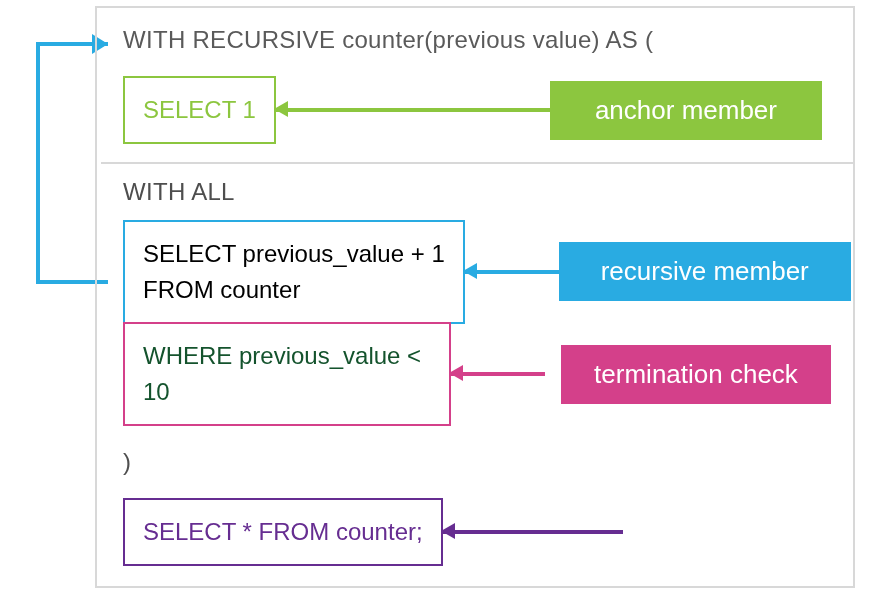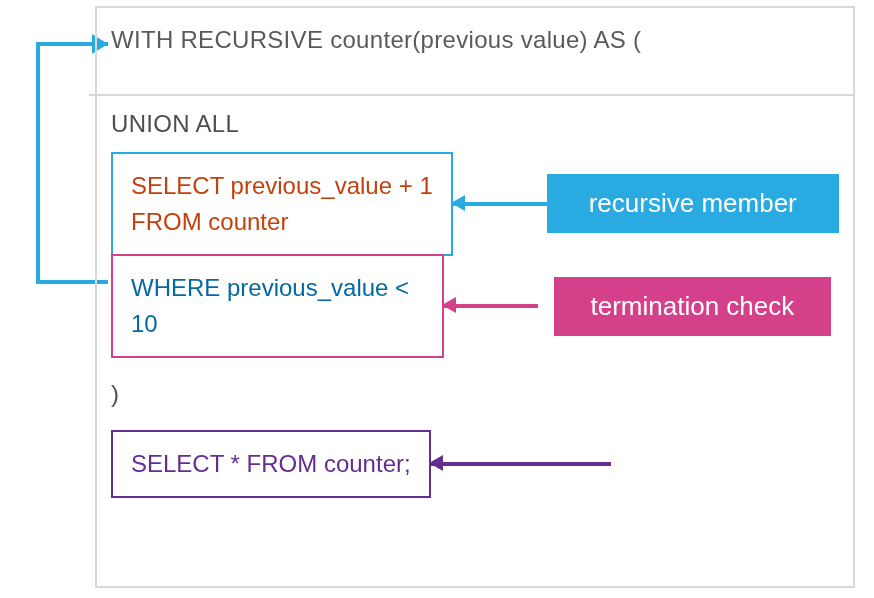"WITH RECURSIVE counter(previous value)" .container { padding: 18px 22px 18px 14px -> 18px 22px 18px 26px }
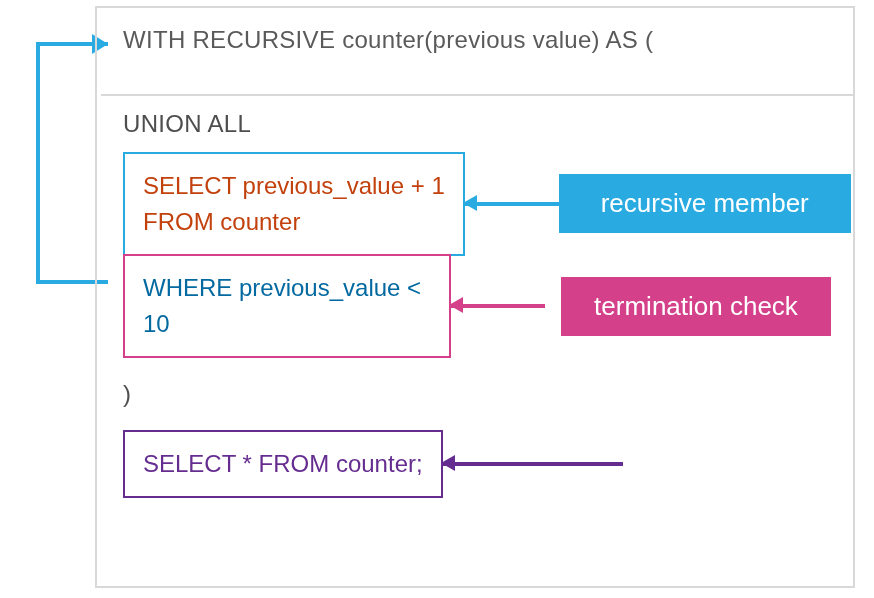"SELECT 1" div.row { html: none -> <div> <div>SELECT 1</div> <div></div> <div>anchor member</div> </div> }
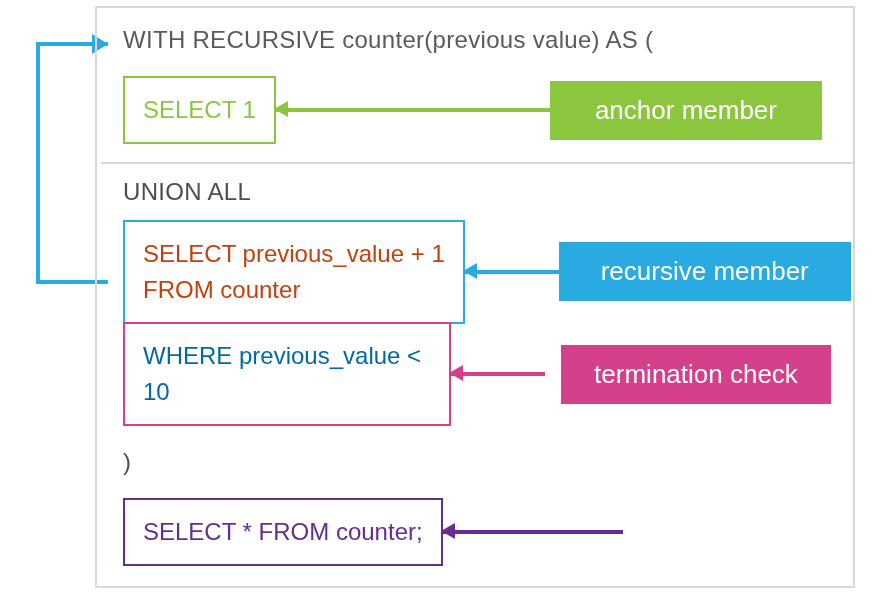"UNION ALL" div.code-text { text: UNION -> WITH }
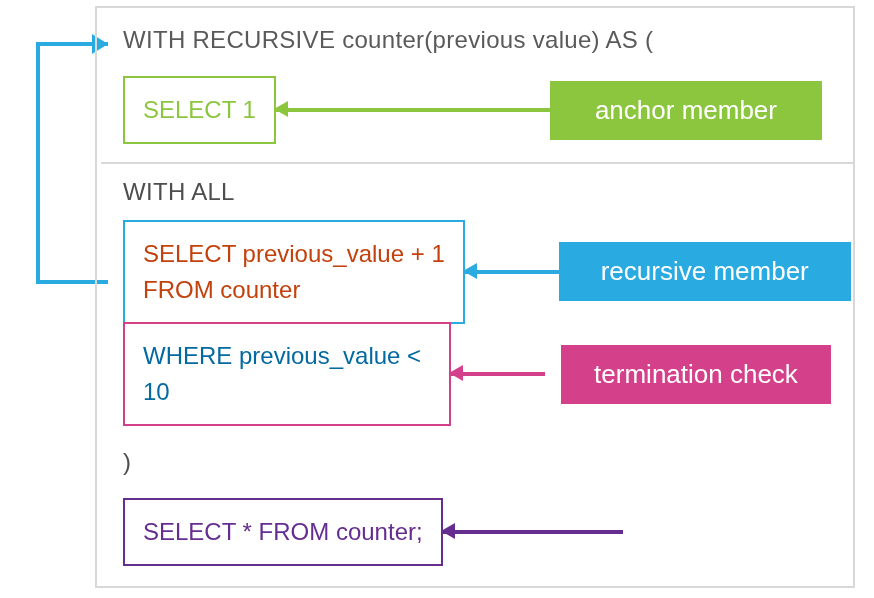"SELECT previous_value + 1" .box-cyan { color: #c2410c -> #000000 }
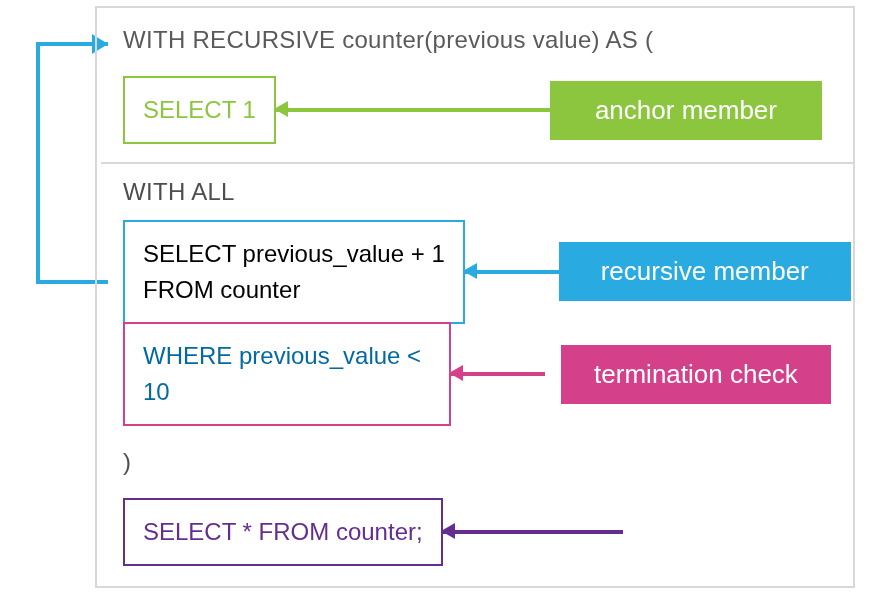"WHERE previous_value < 10" .box-magenta { color: #0369a1 -> #14532d }
